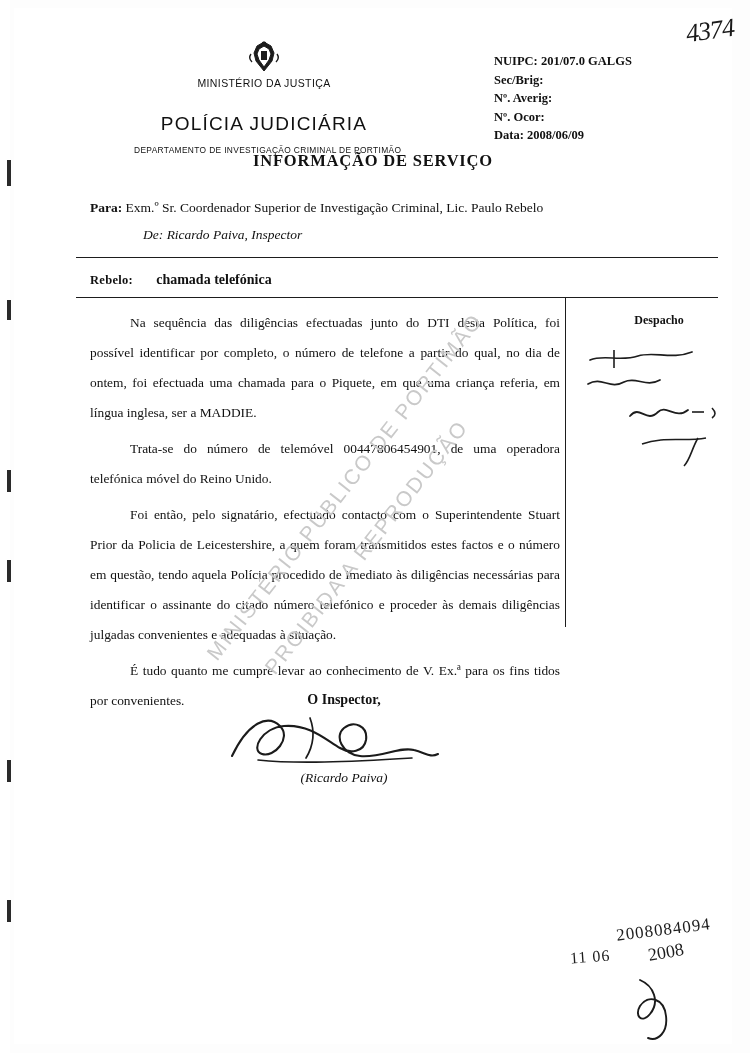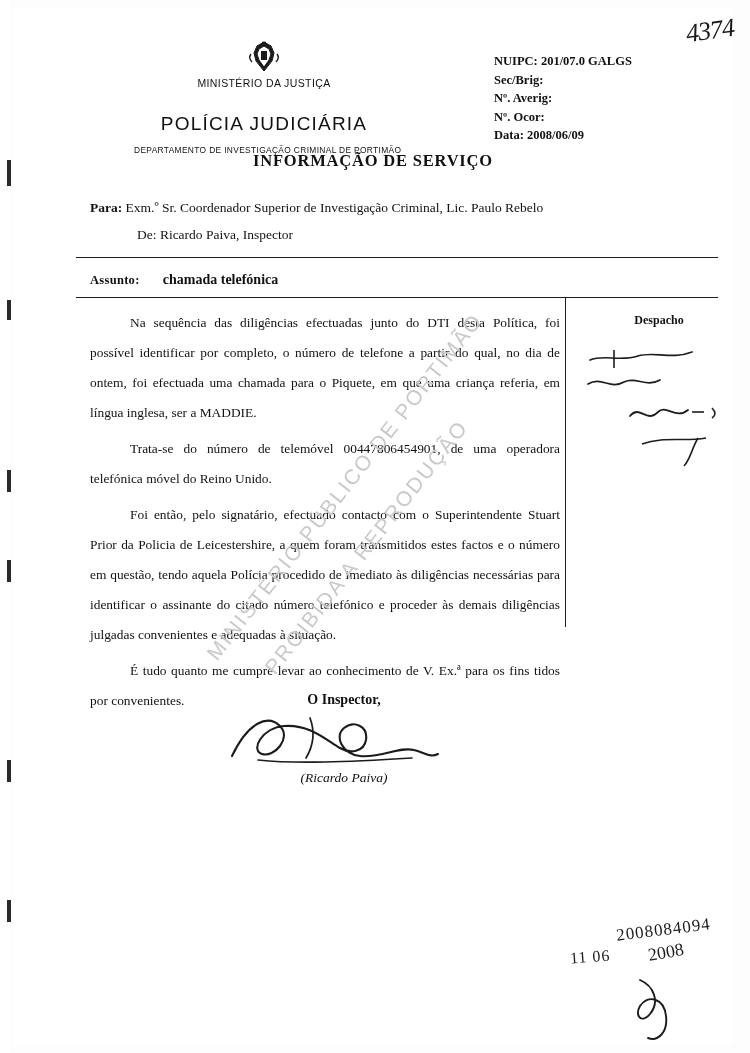"De: Ricardo Paiva, Inspector" .de-line { font-style: none -> italic; left: 123px -> 129px }
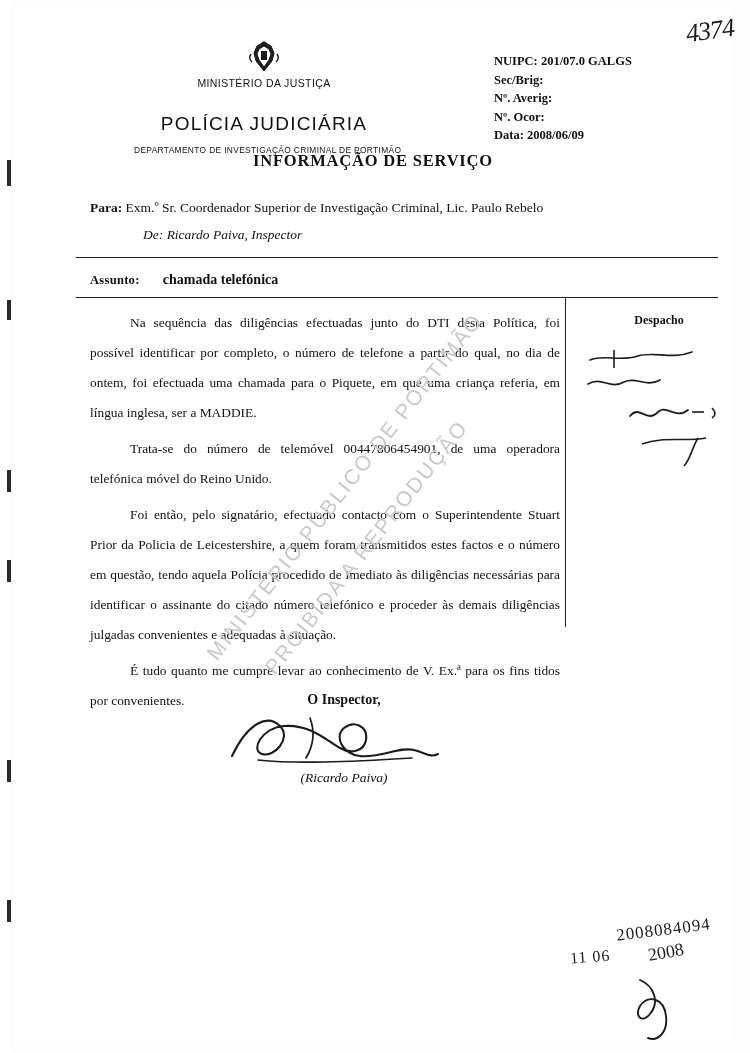"Assunto:" span.lbl { text: Assunto -> Rebelo }
